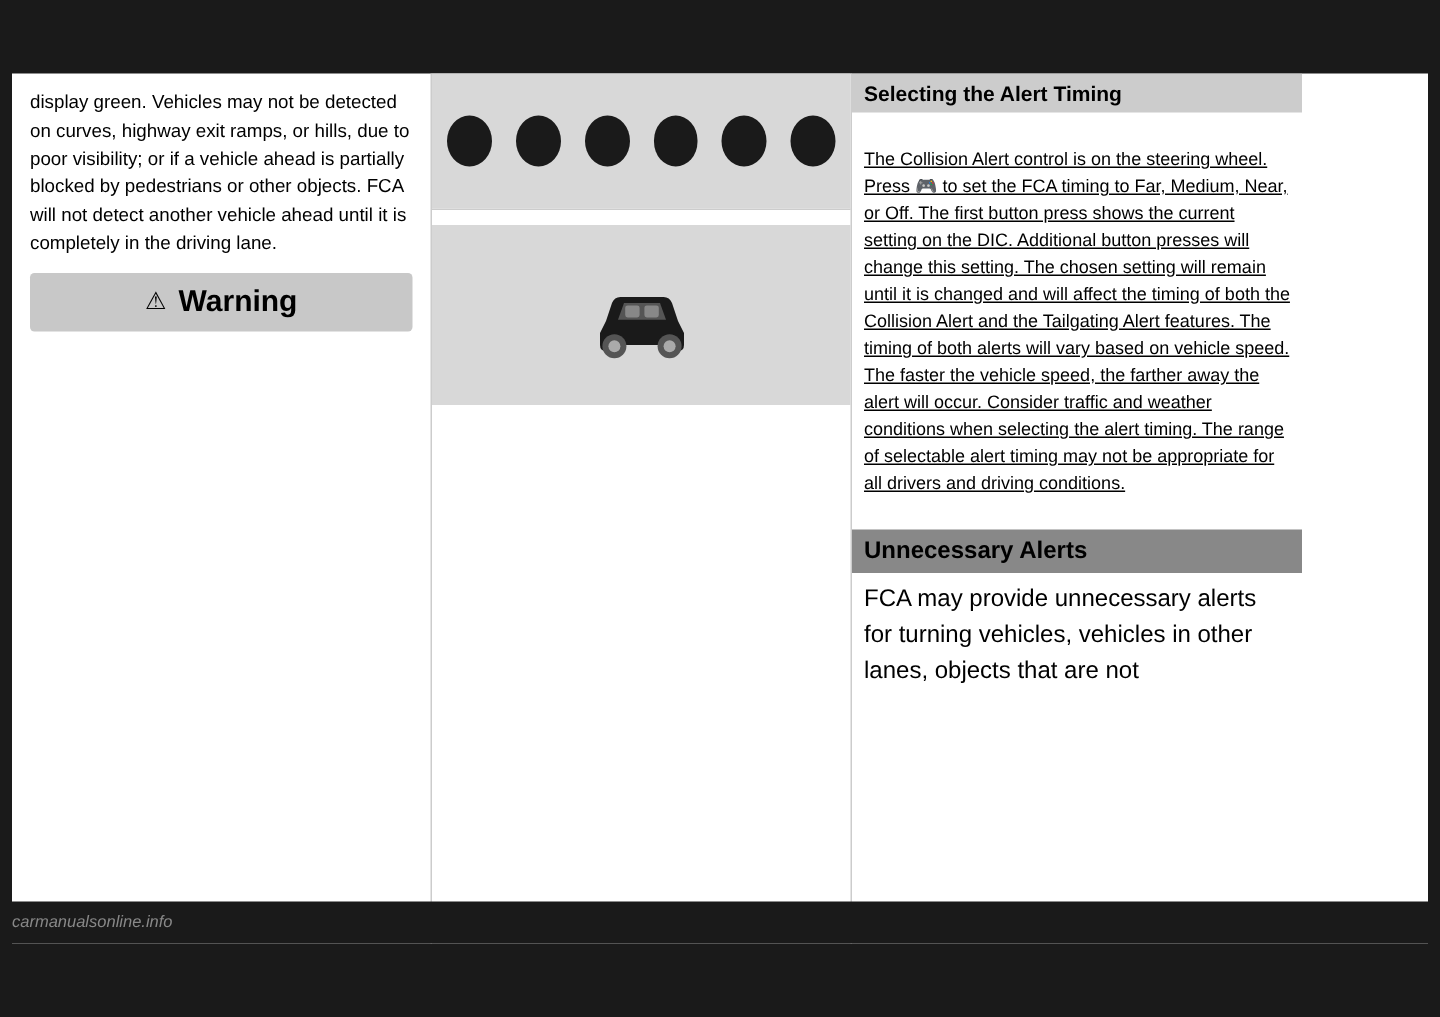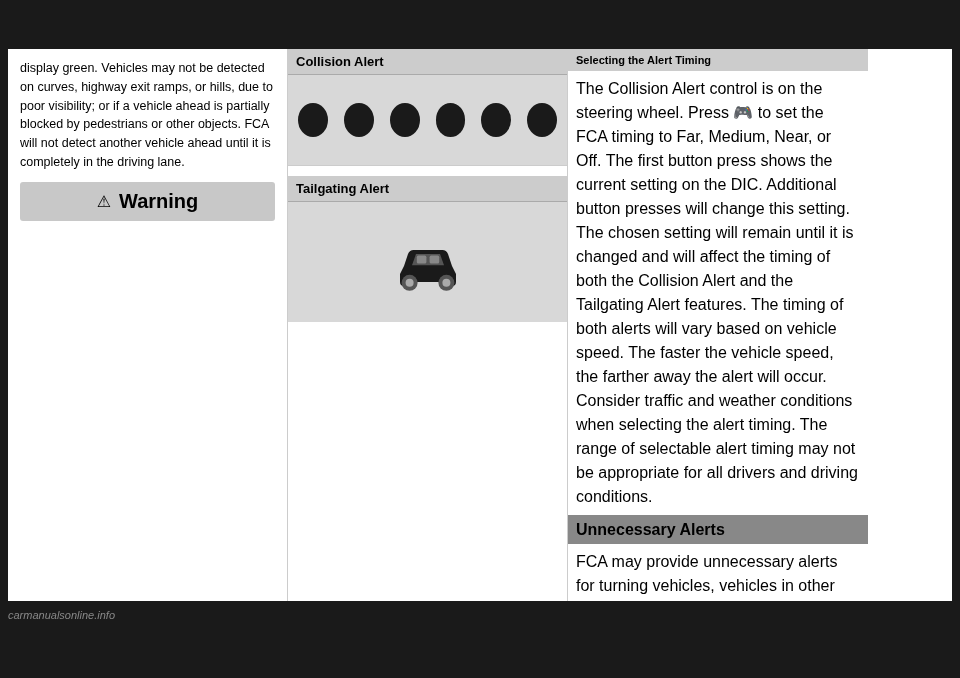"Collision Alert" div.section-header { html: <div>Collision Alert</div> -> none }
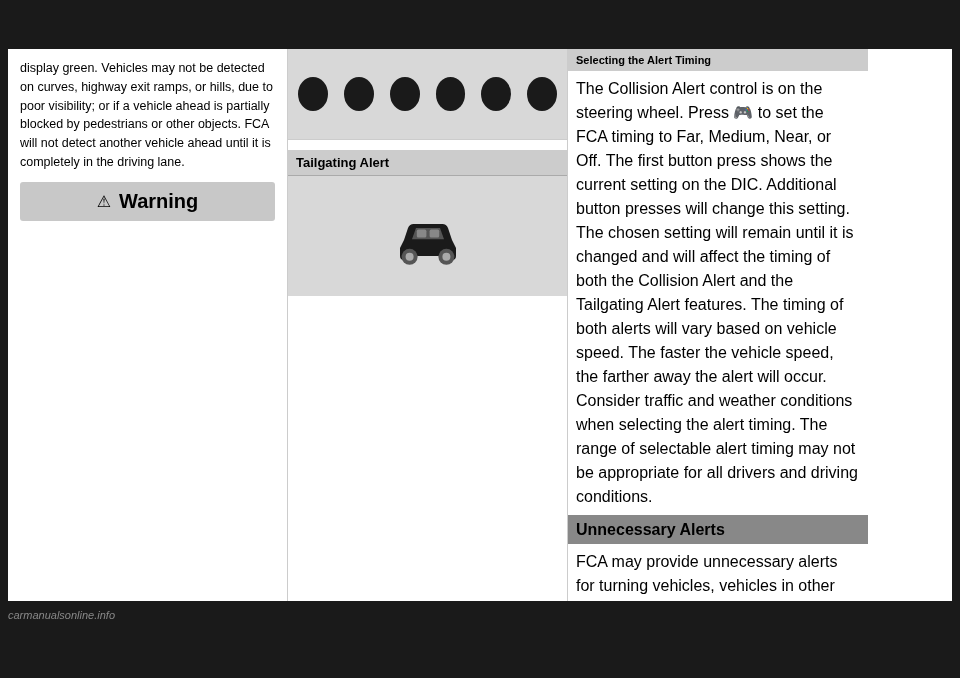"Selecting the Alert Timing" .selecting-section { font-size: 11px -> 14px }
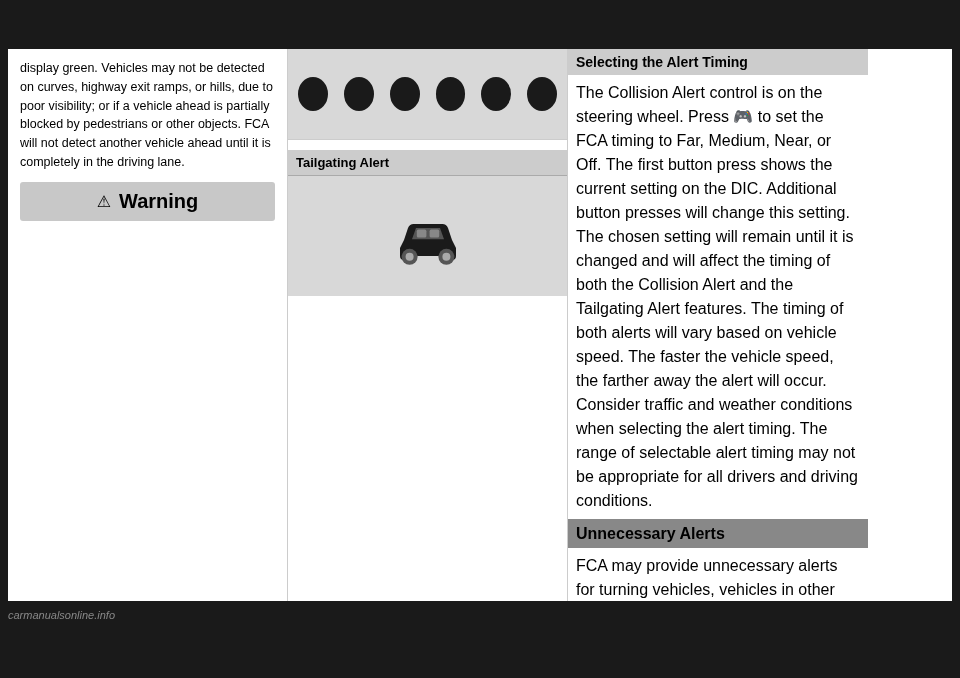"The Collision Alert control is" .selecting-content { font-size: 16px -> 12px; padding: 6px 8px -> 22px 8px; text-decoration: none -> underline }
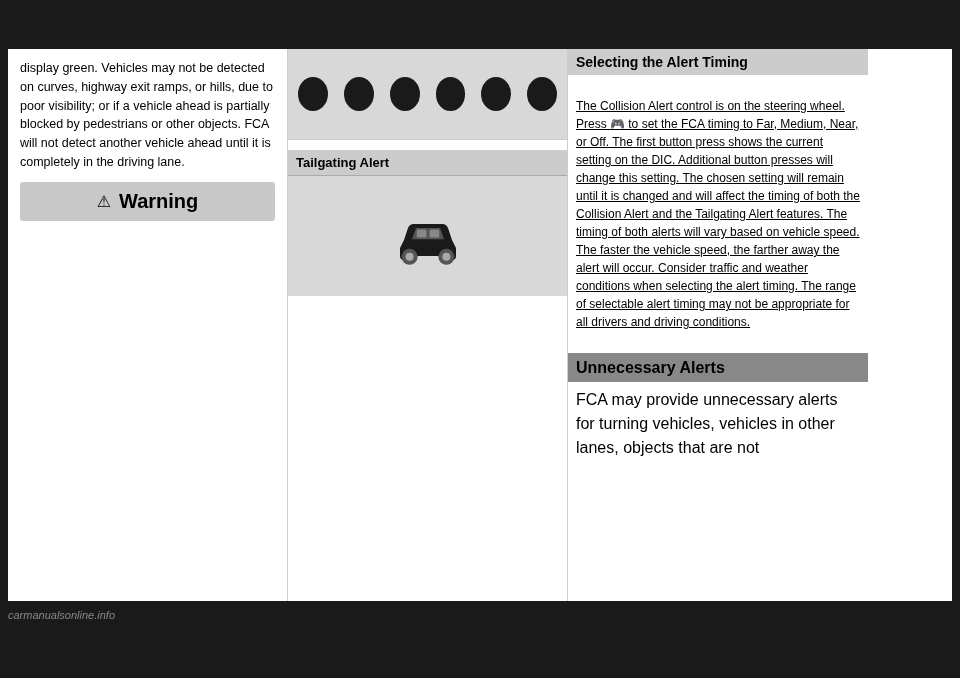"Tailgating Alert" div.section-header { html: <div>Tailgating Alert</div> -> none }
